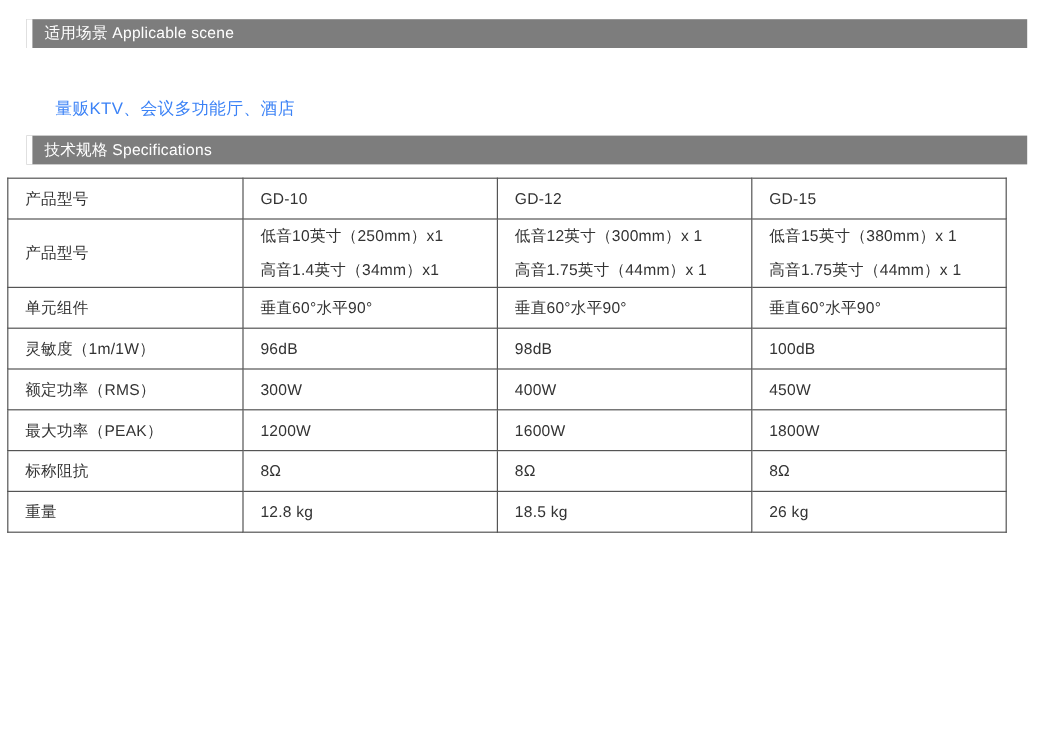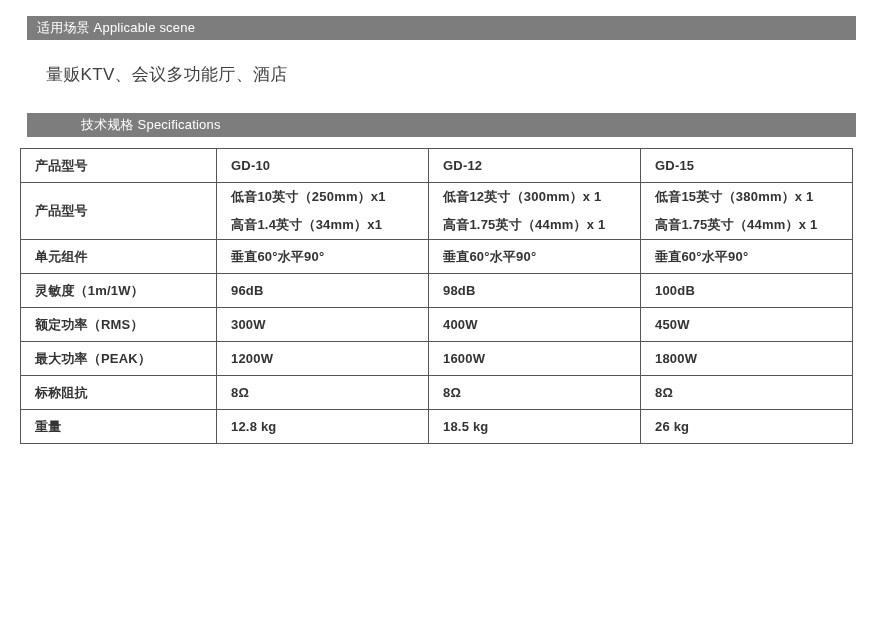"量贩KTV、会议多功能厅、酒店" .scene-body { color: #404040 -> #3b82f6; font-size: 17px -> 14px; top: 63px -> 82px }
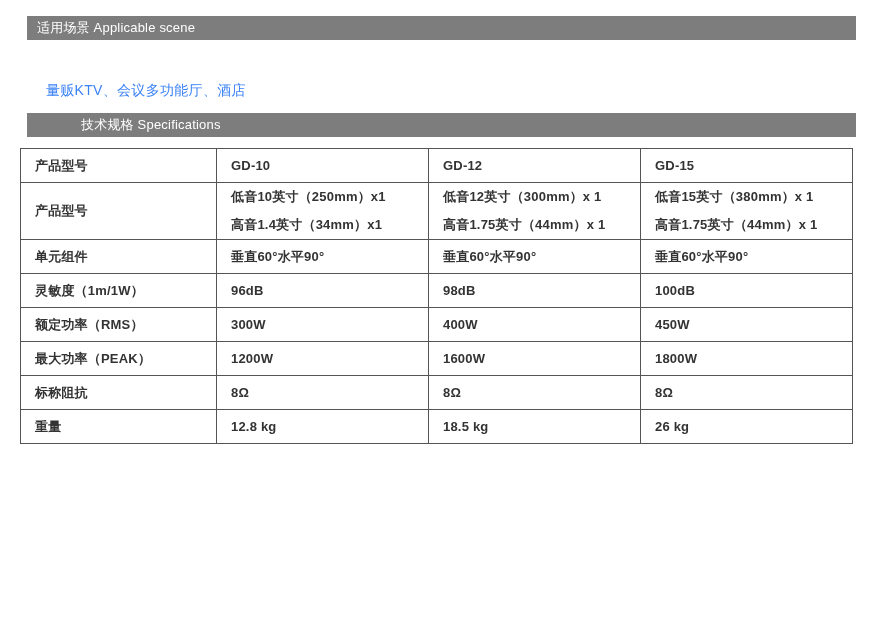"技术规格 Specifications" #spec-header { gap: 44px -> none }
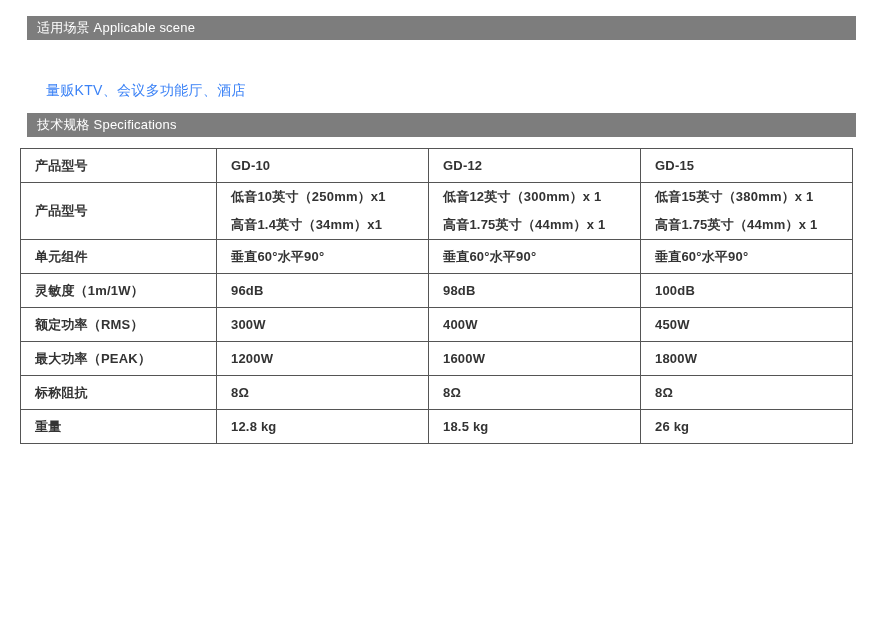"产品型号" table.spec { font-weight: bold -> none; left: 20px -> 6px }
